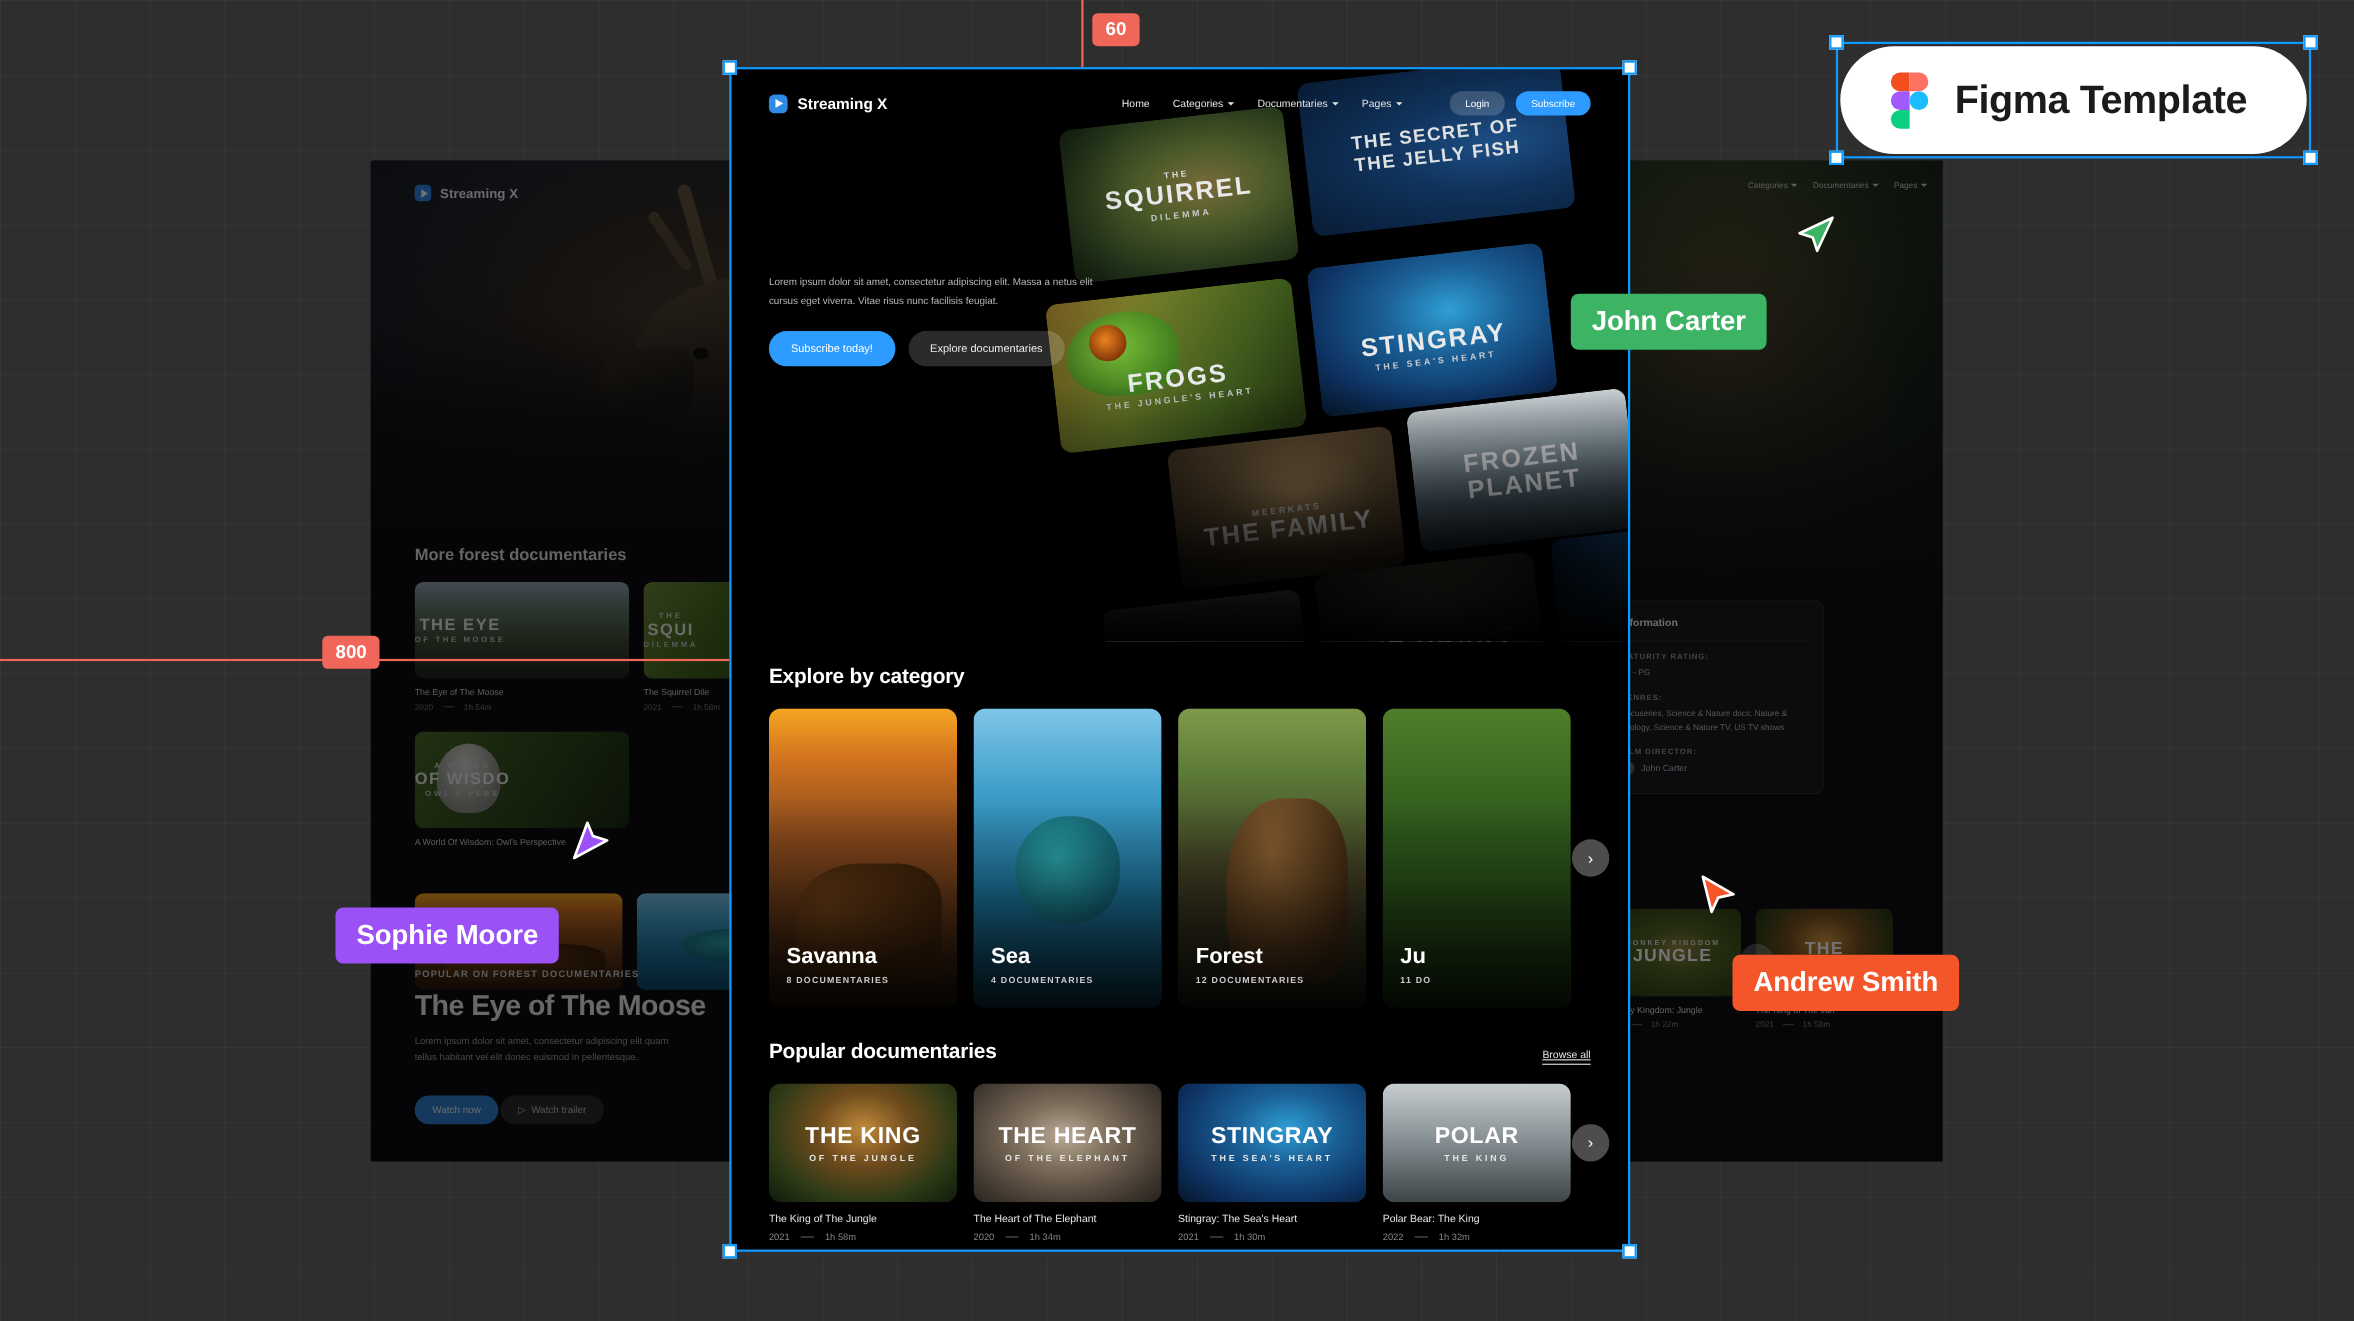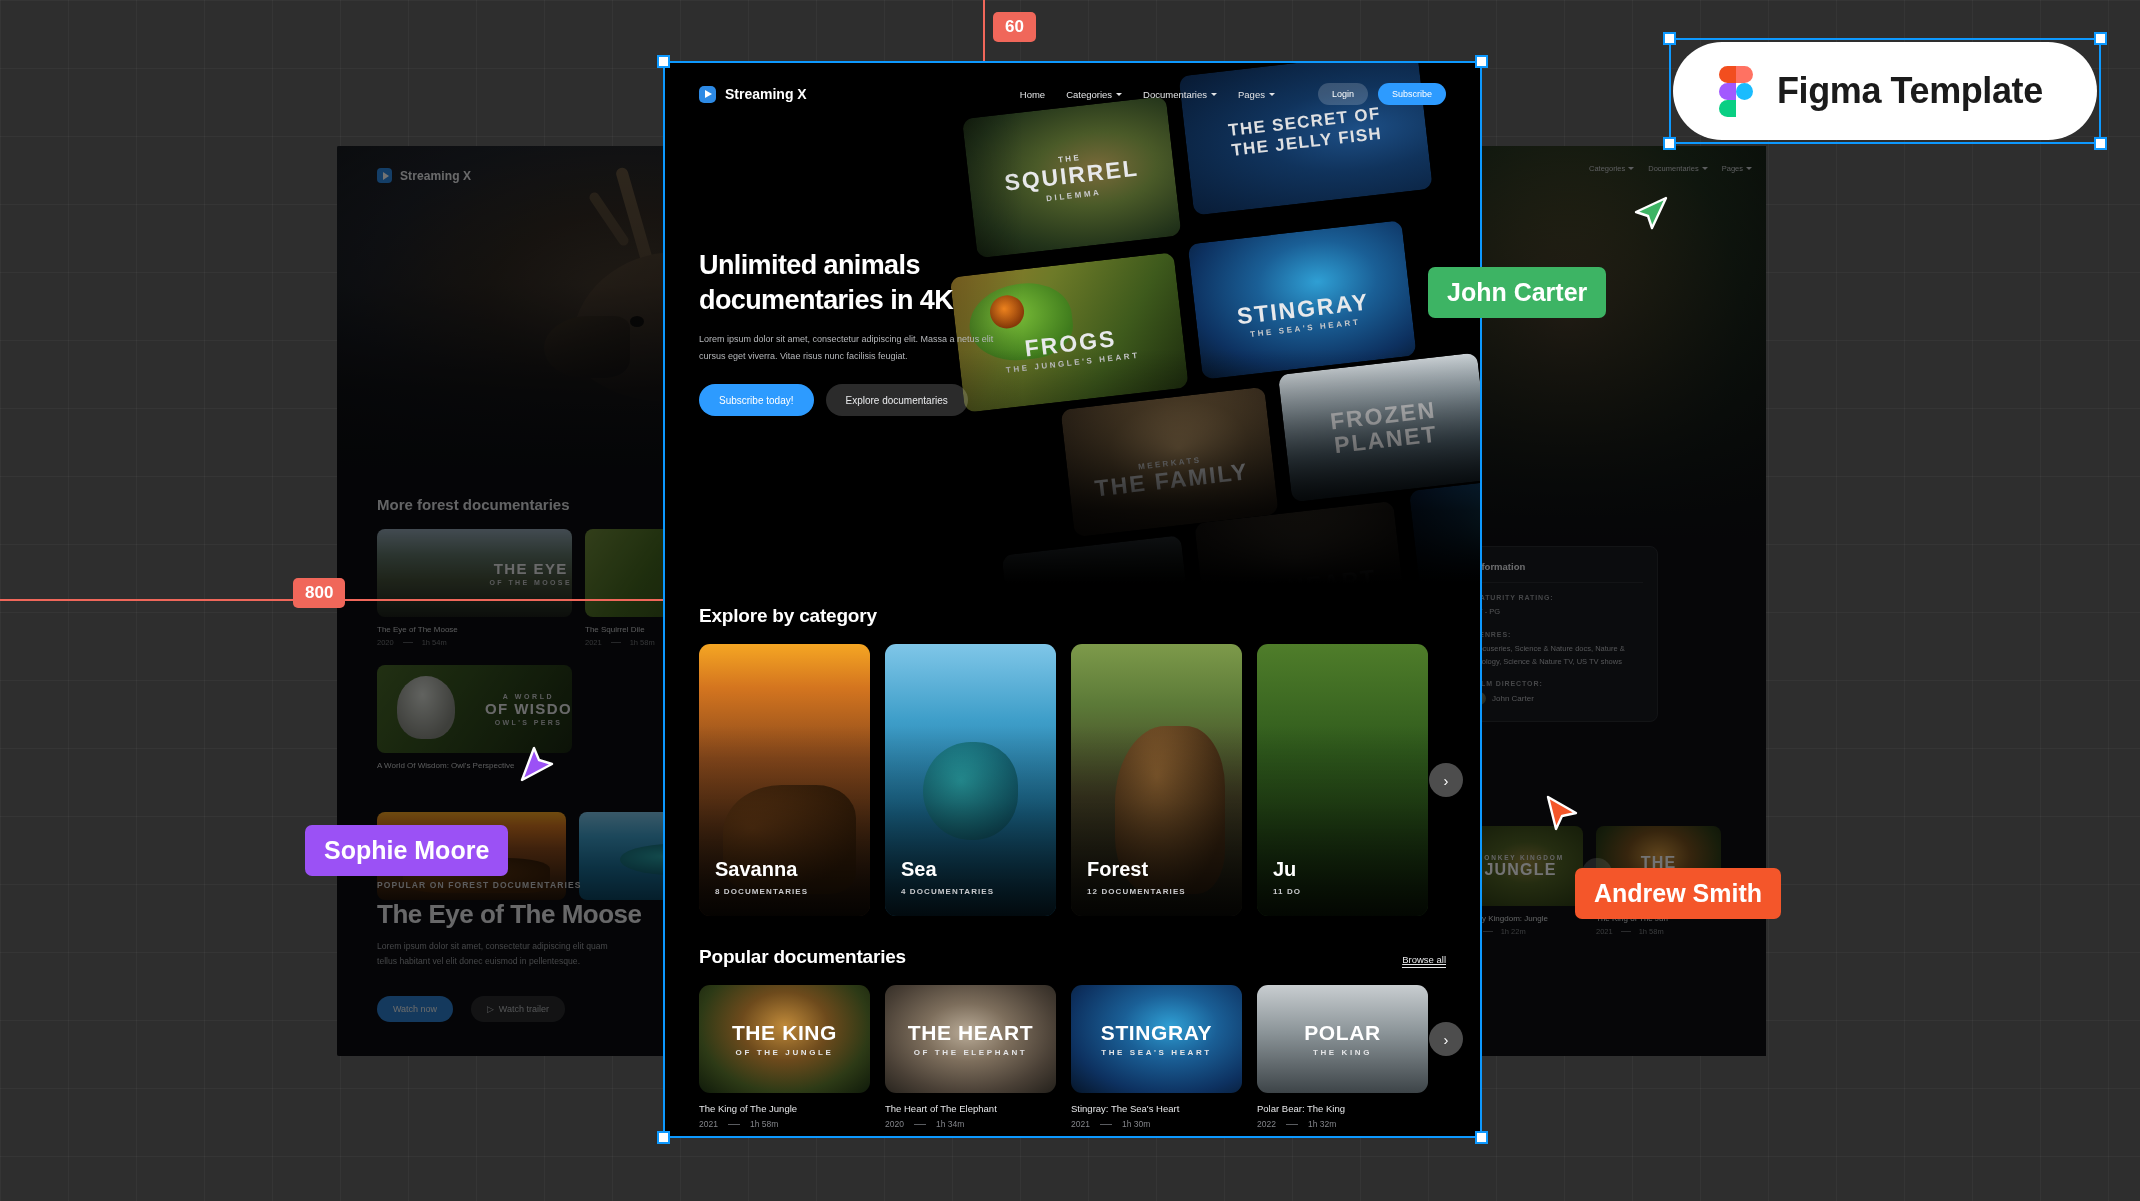"Unlimited animals" div.mf-h1 { html: <div> <div>Unlimited animals</div> <div>documentaries in 4K</div> </div> -> none }
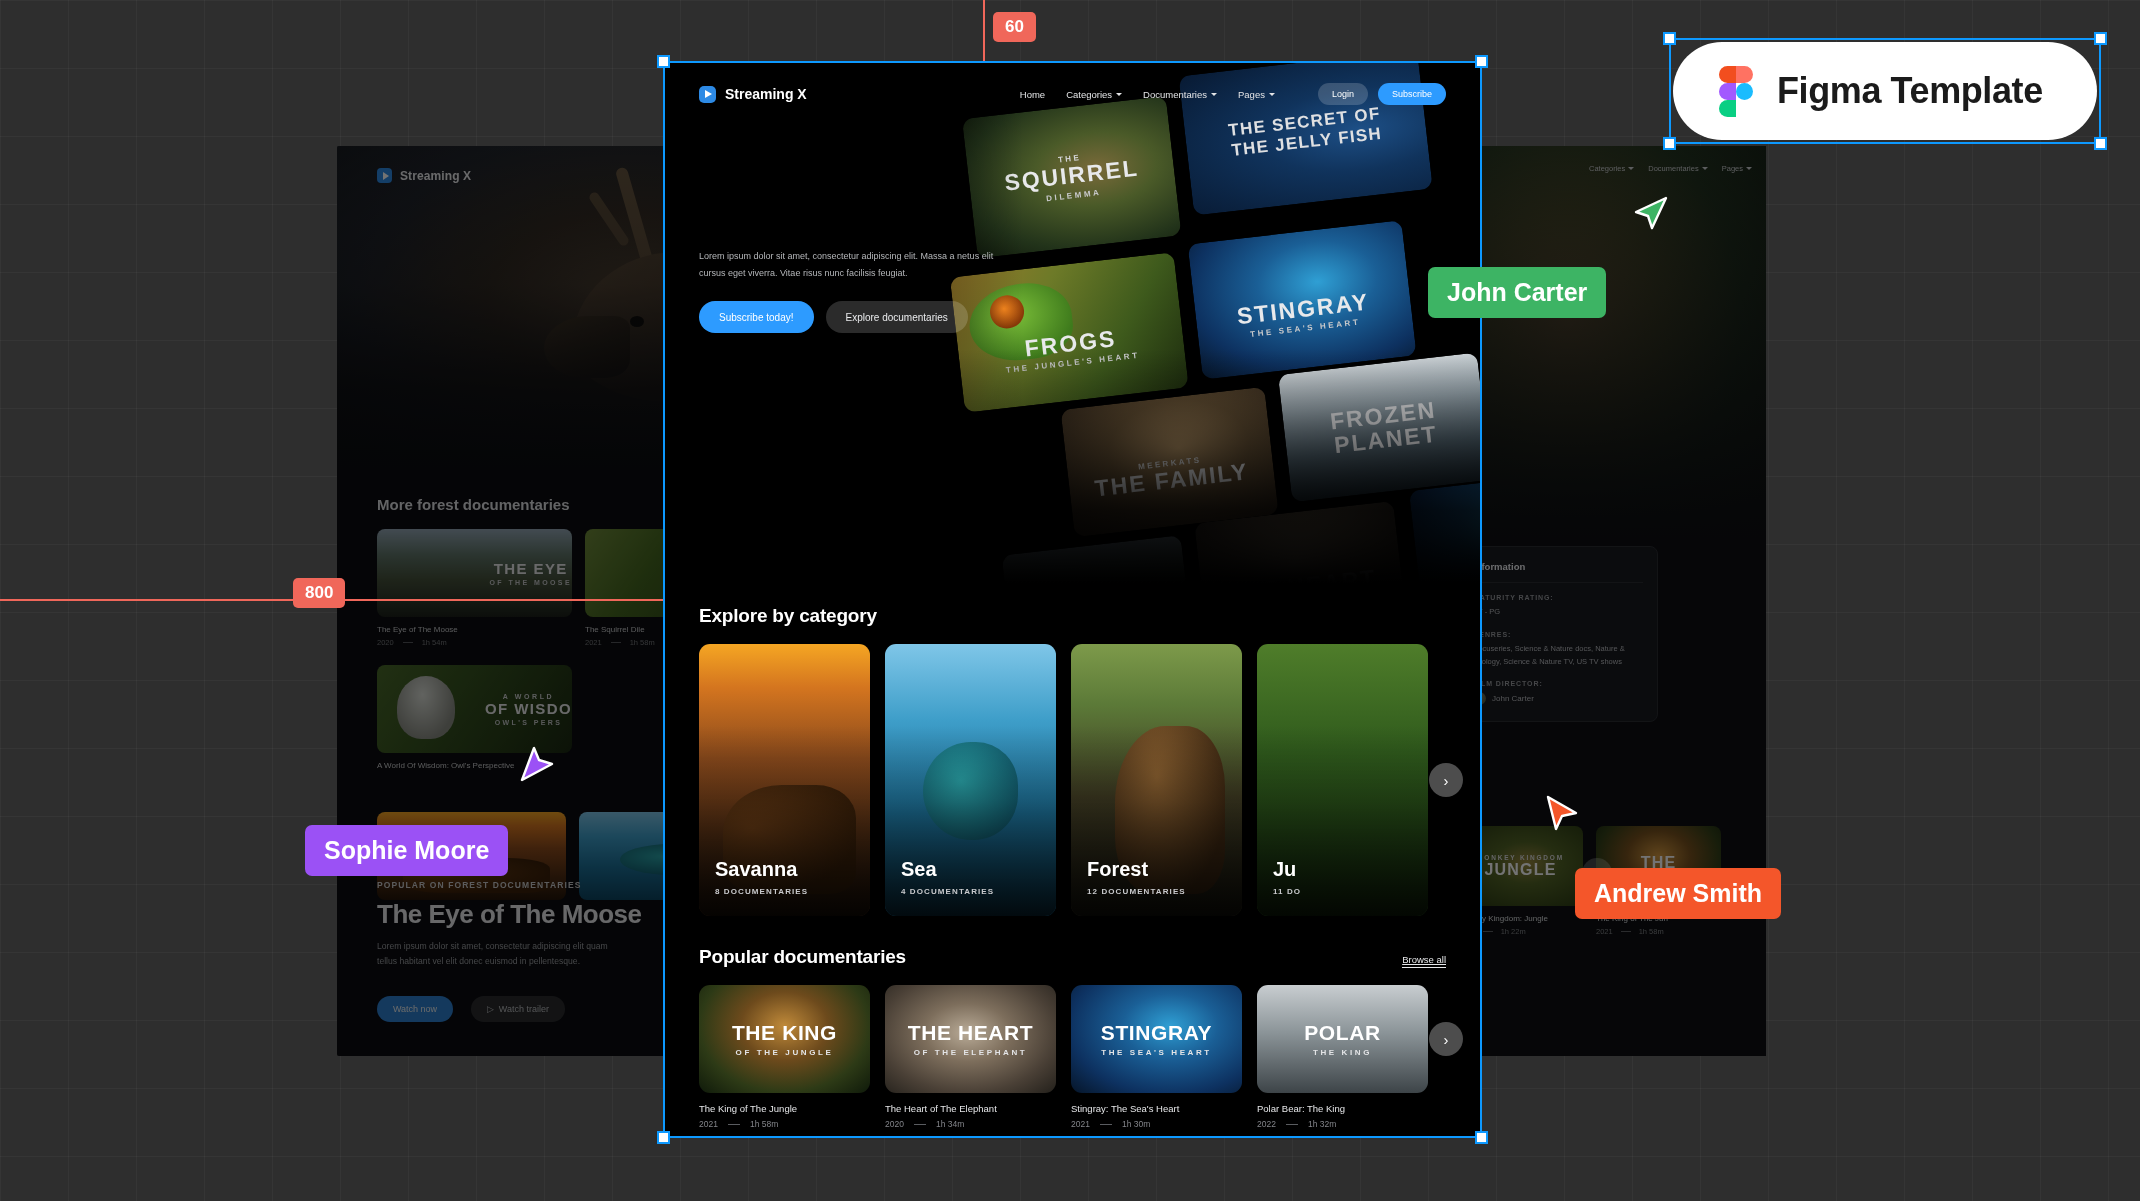"THE EYE" .lf-thumb { align-items: flex-end -> flex-start }
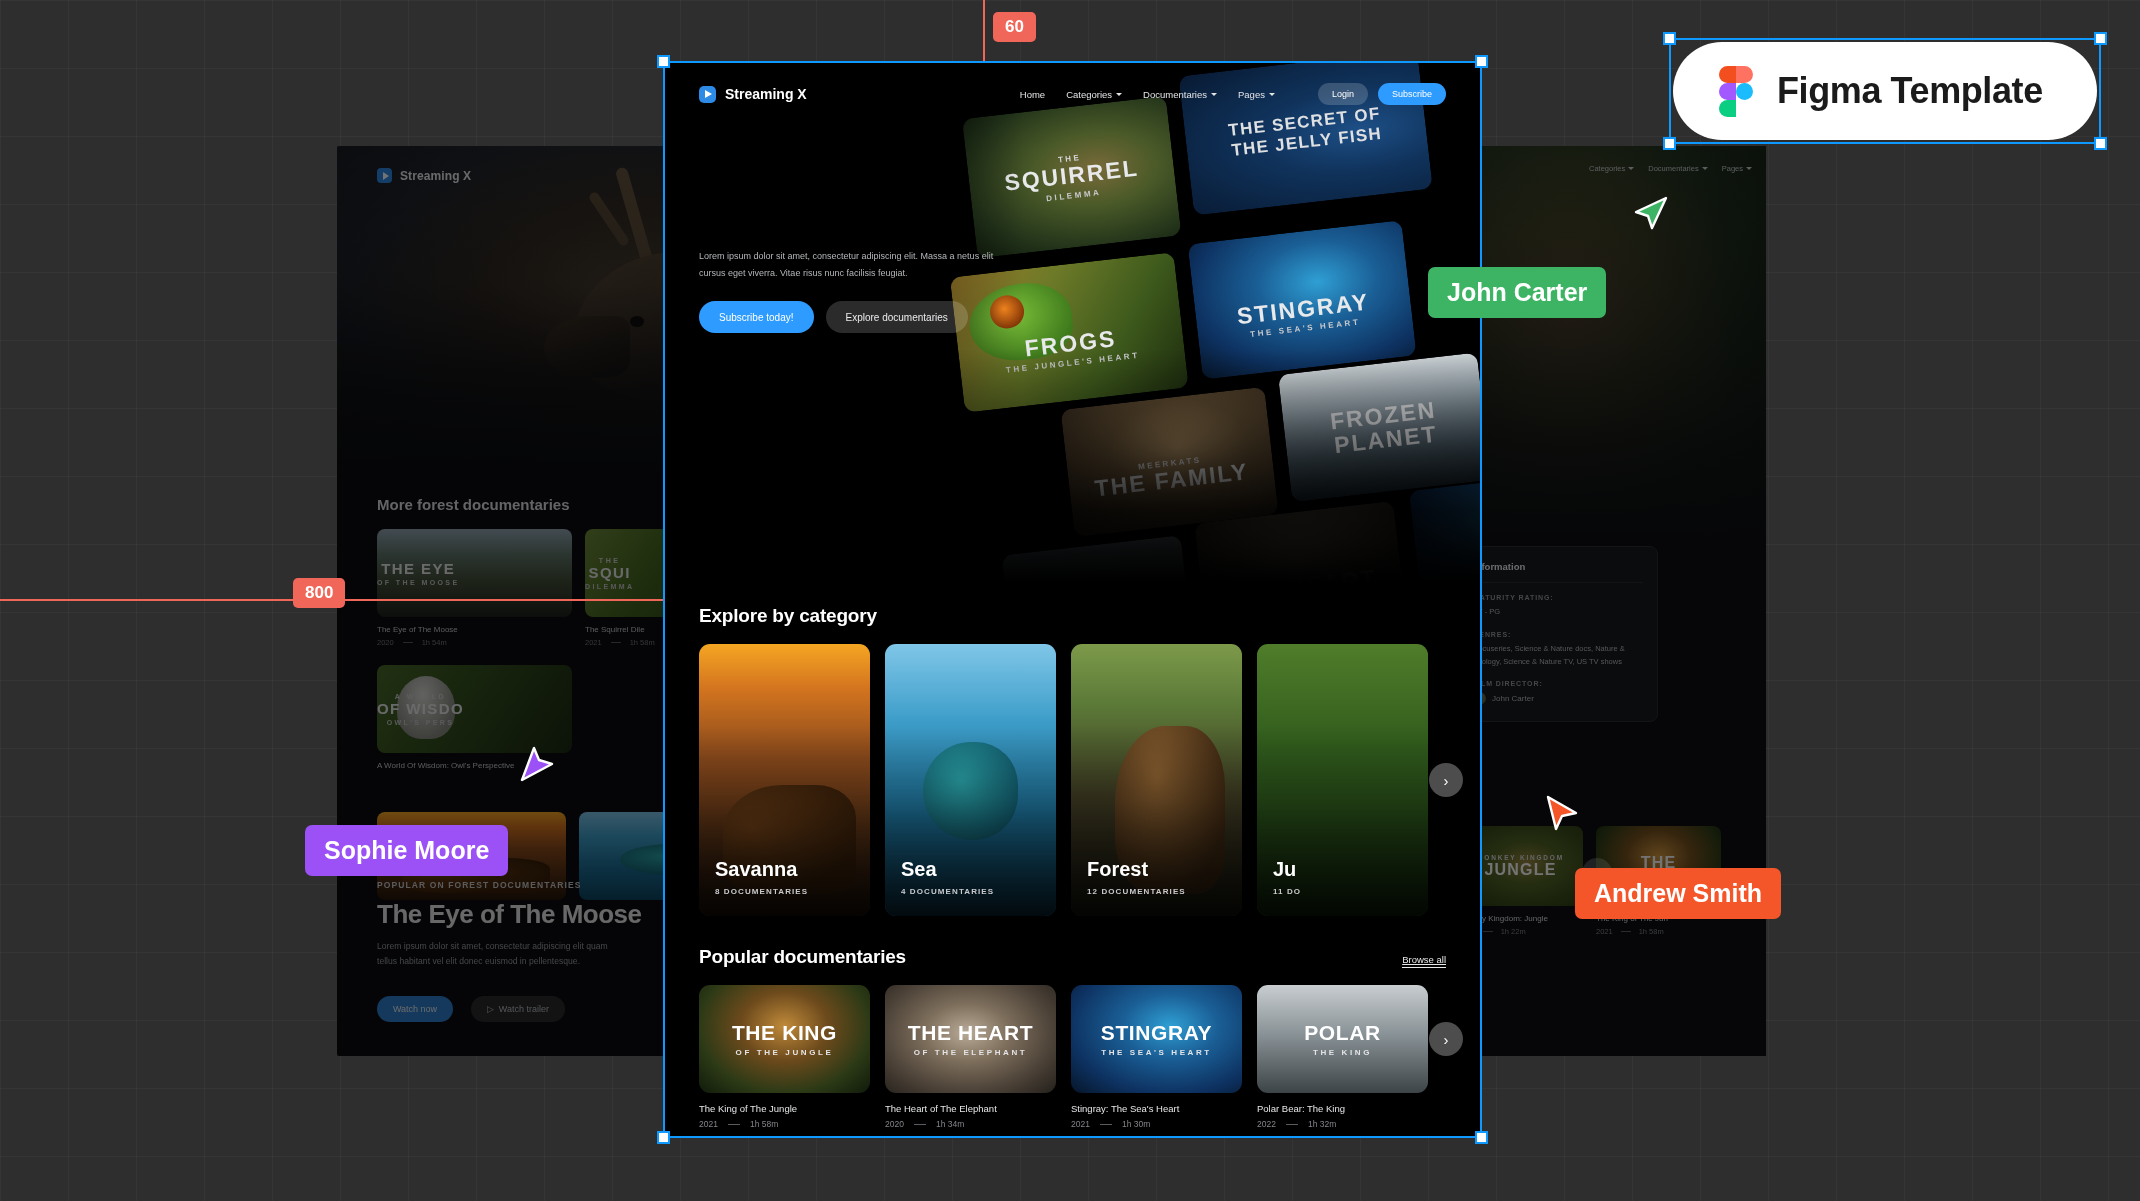"Watch now" .lf-btns { gap: 18px -> 2px }
